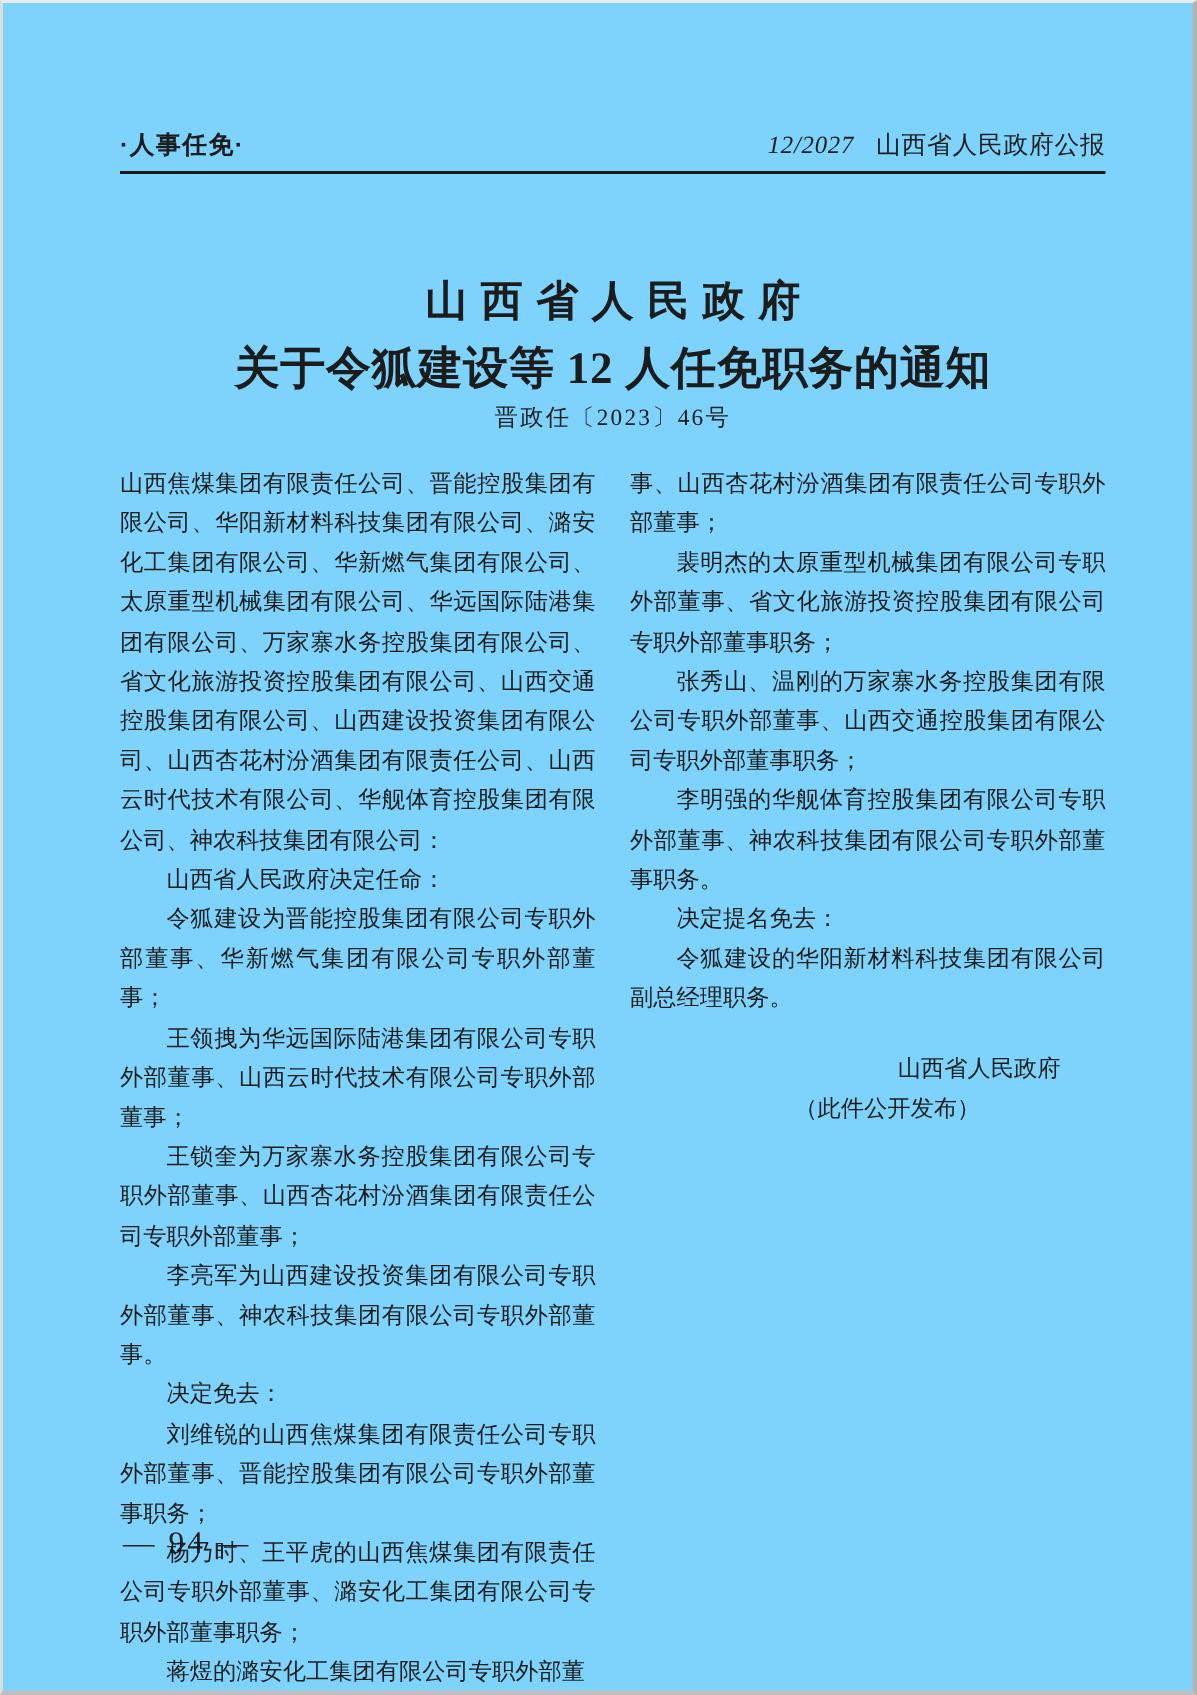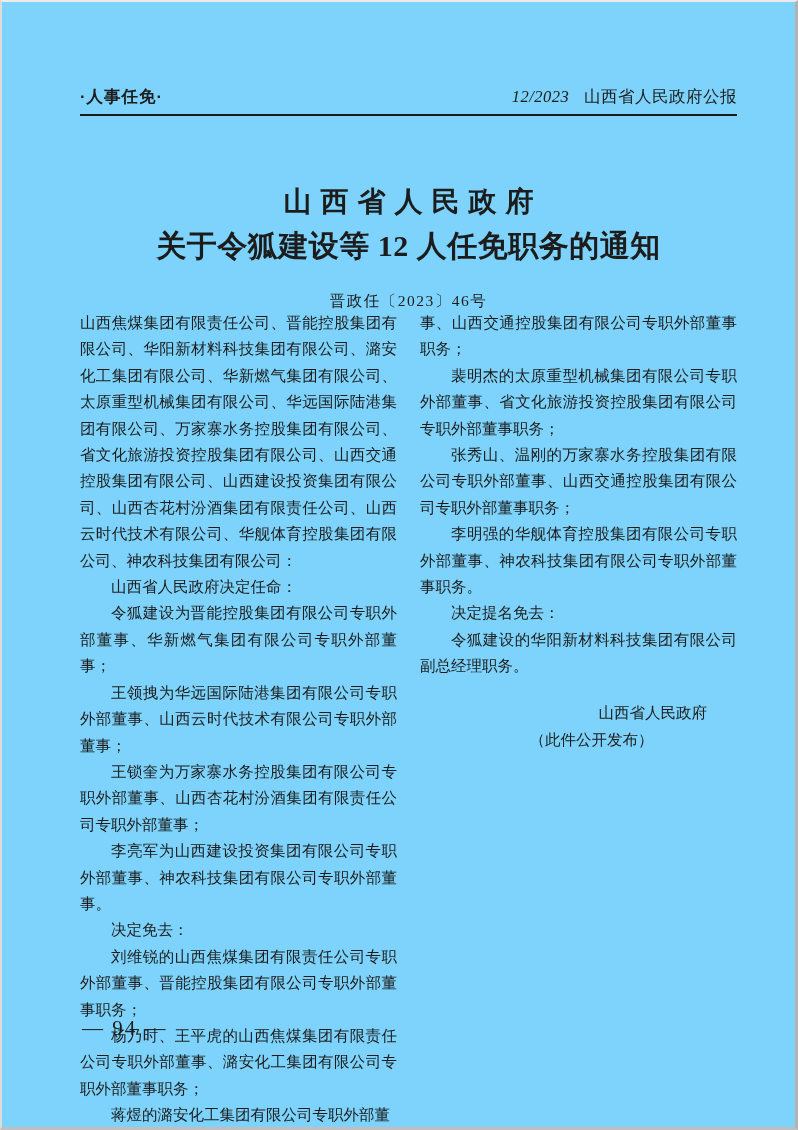"12/2023" span.issue-number { text: 12/2023 -> 12/2027 }
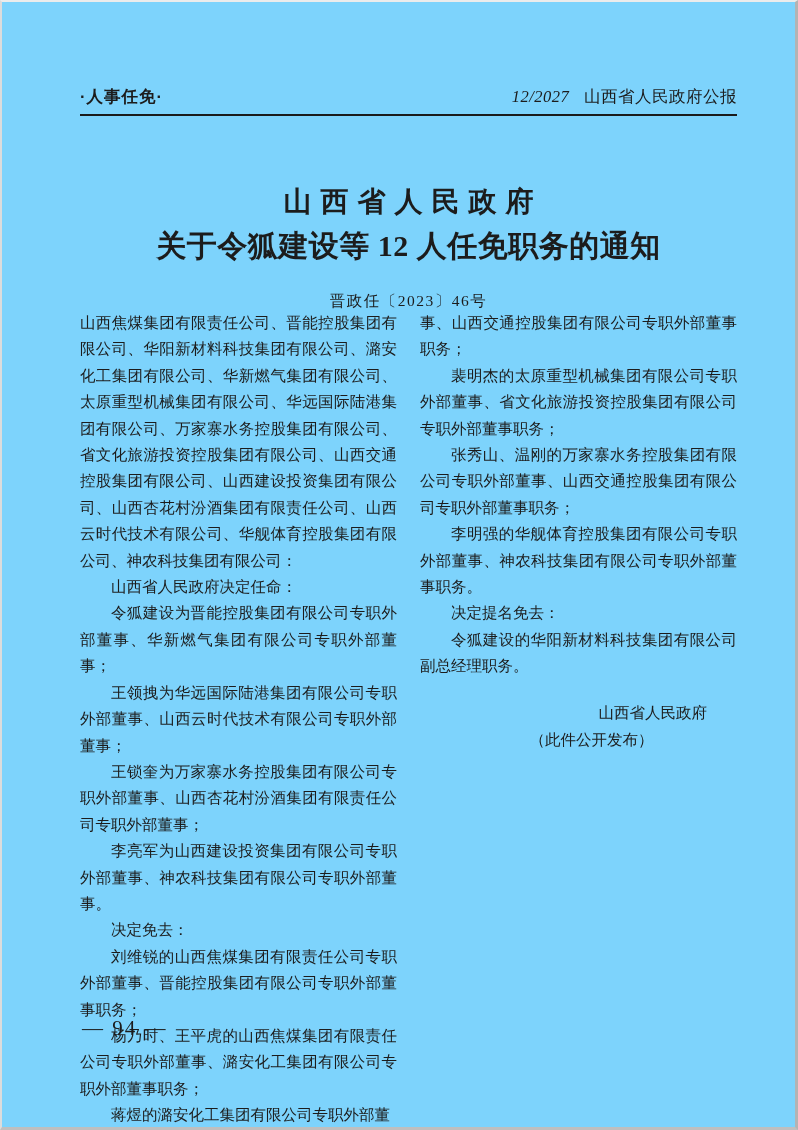"晋政任〔2023〕46号" .doc-number { margin-top: 23px -> 0 }
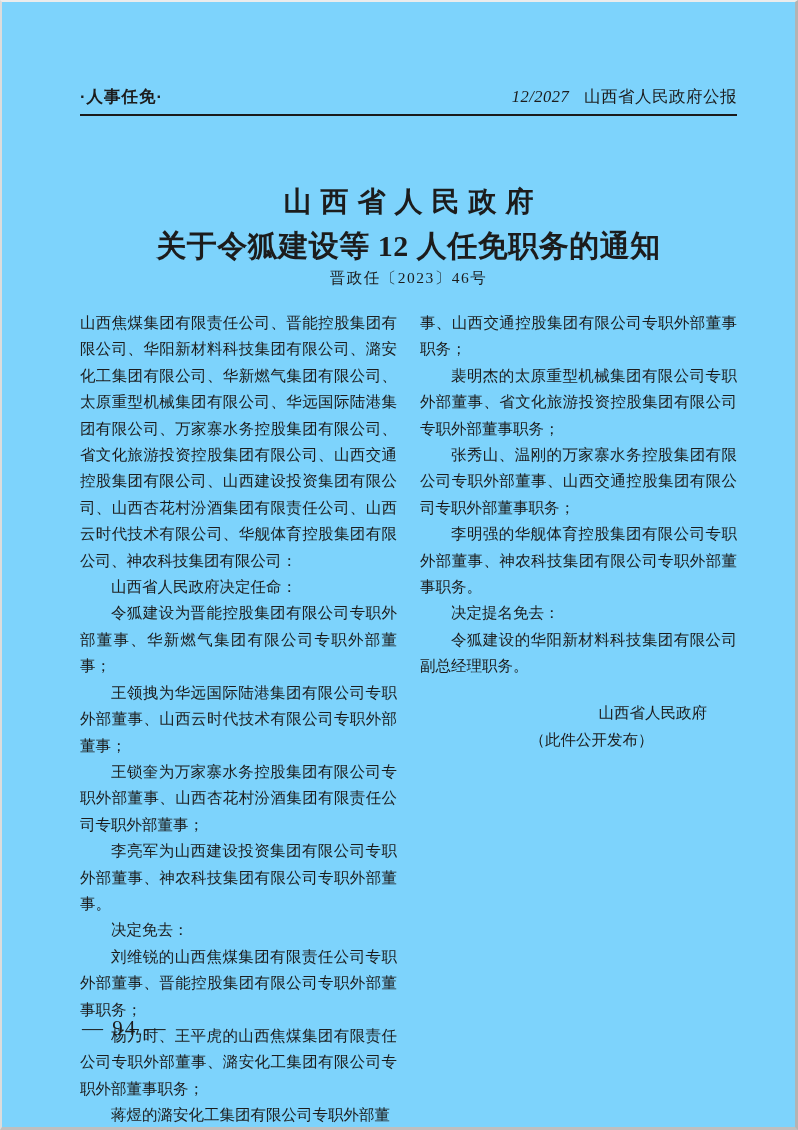"事、山西交通控股集团有限公司专职外部董事职务；" p.para { text: 交通控股集团有限公司专职外部董事职务 -> 杏花村汾酒集团有限责任公司专职外部董事 }
